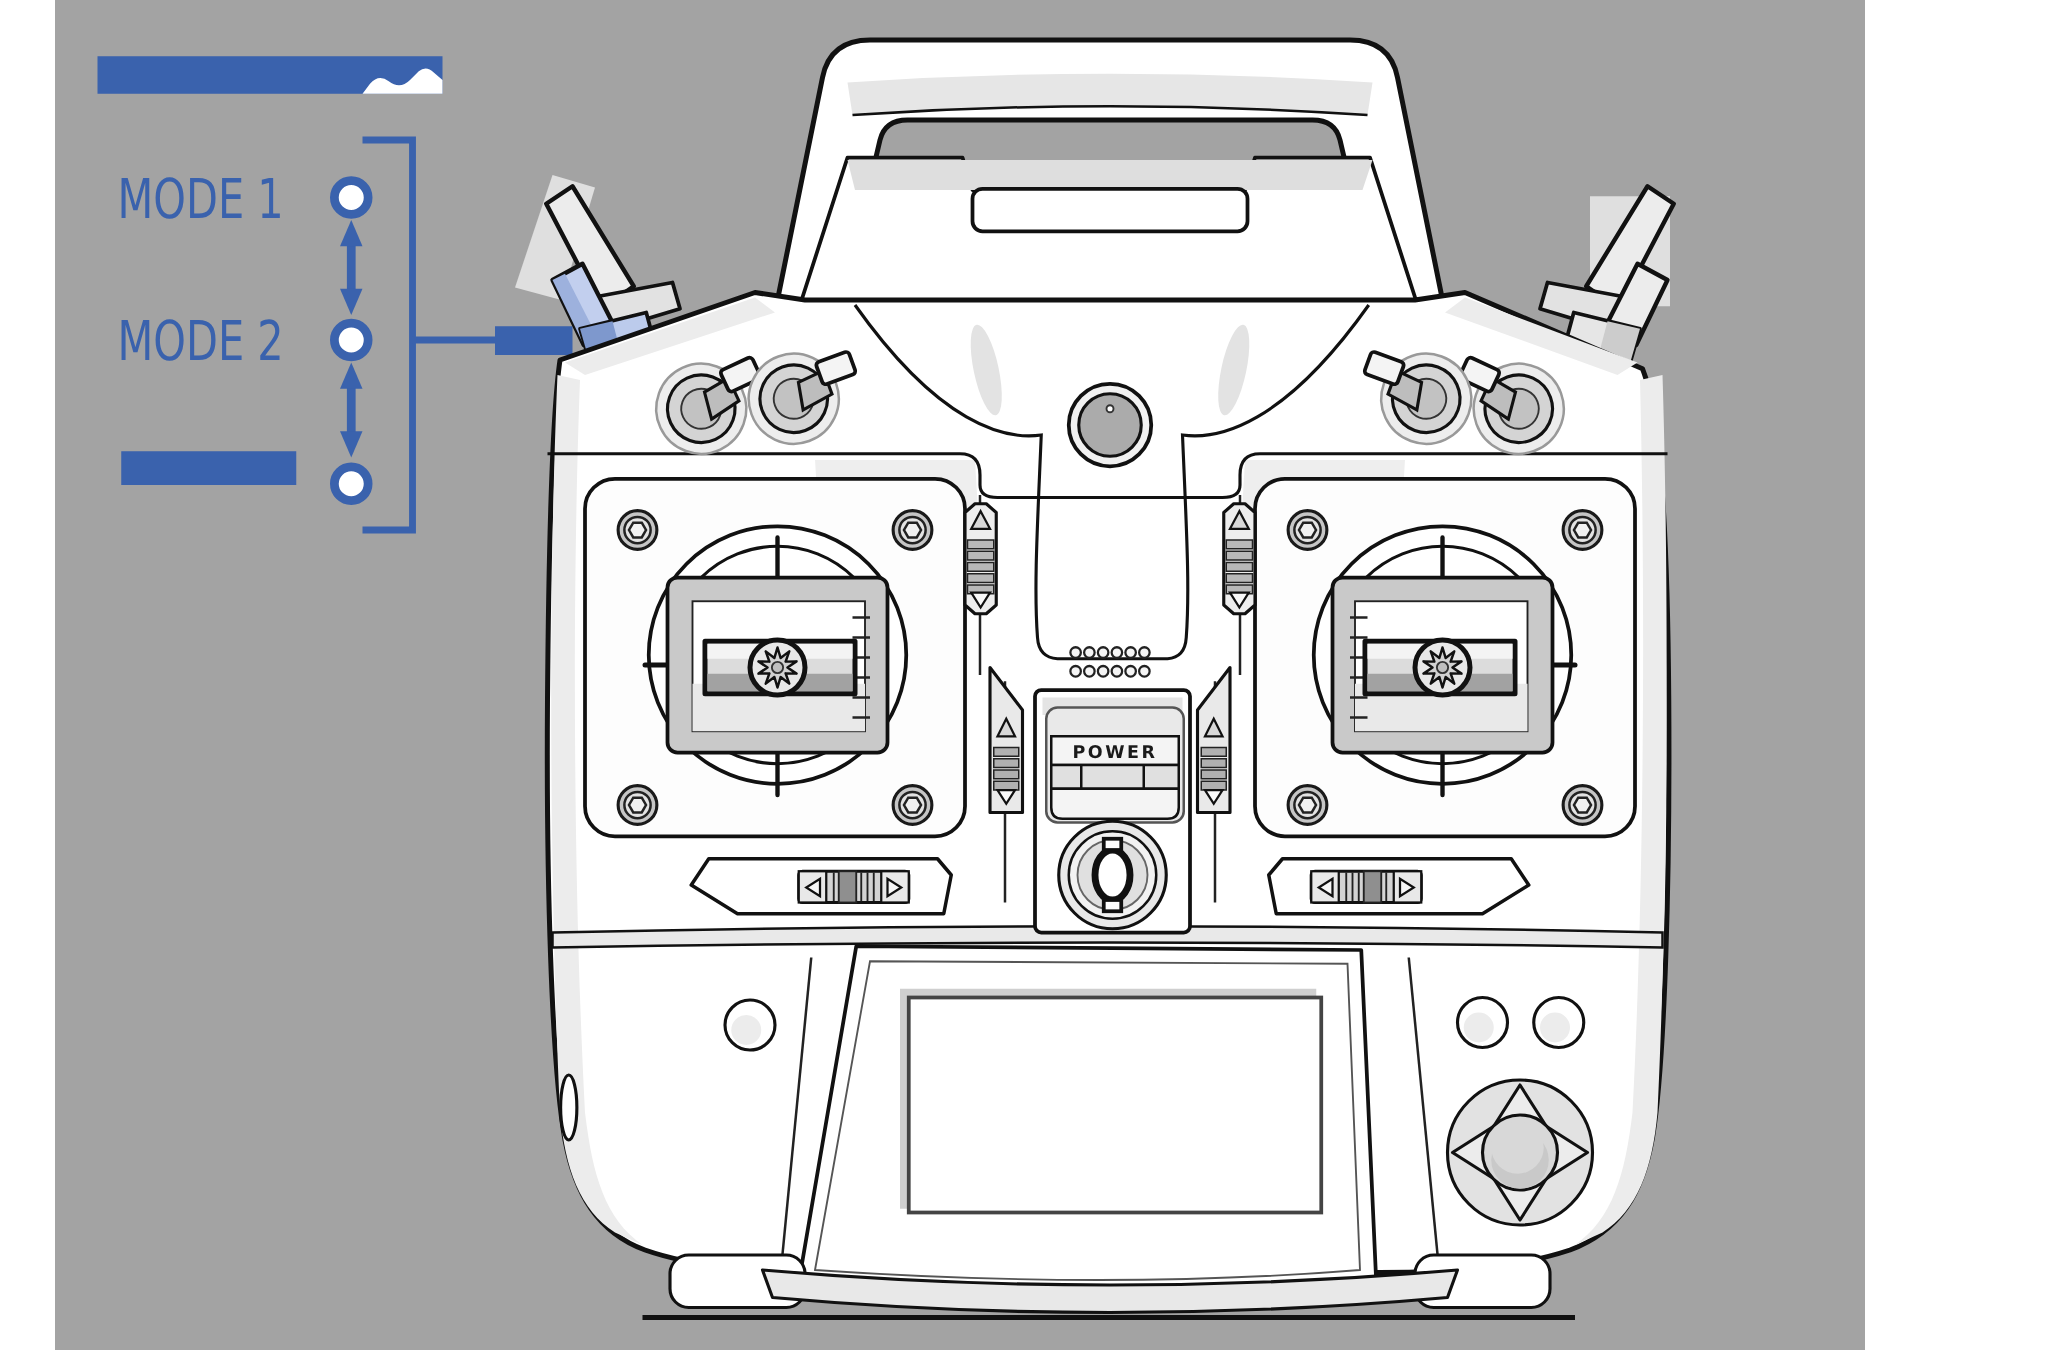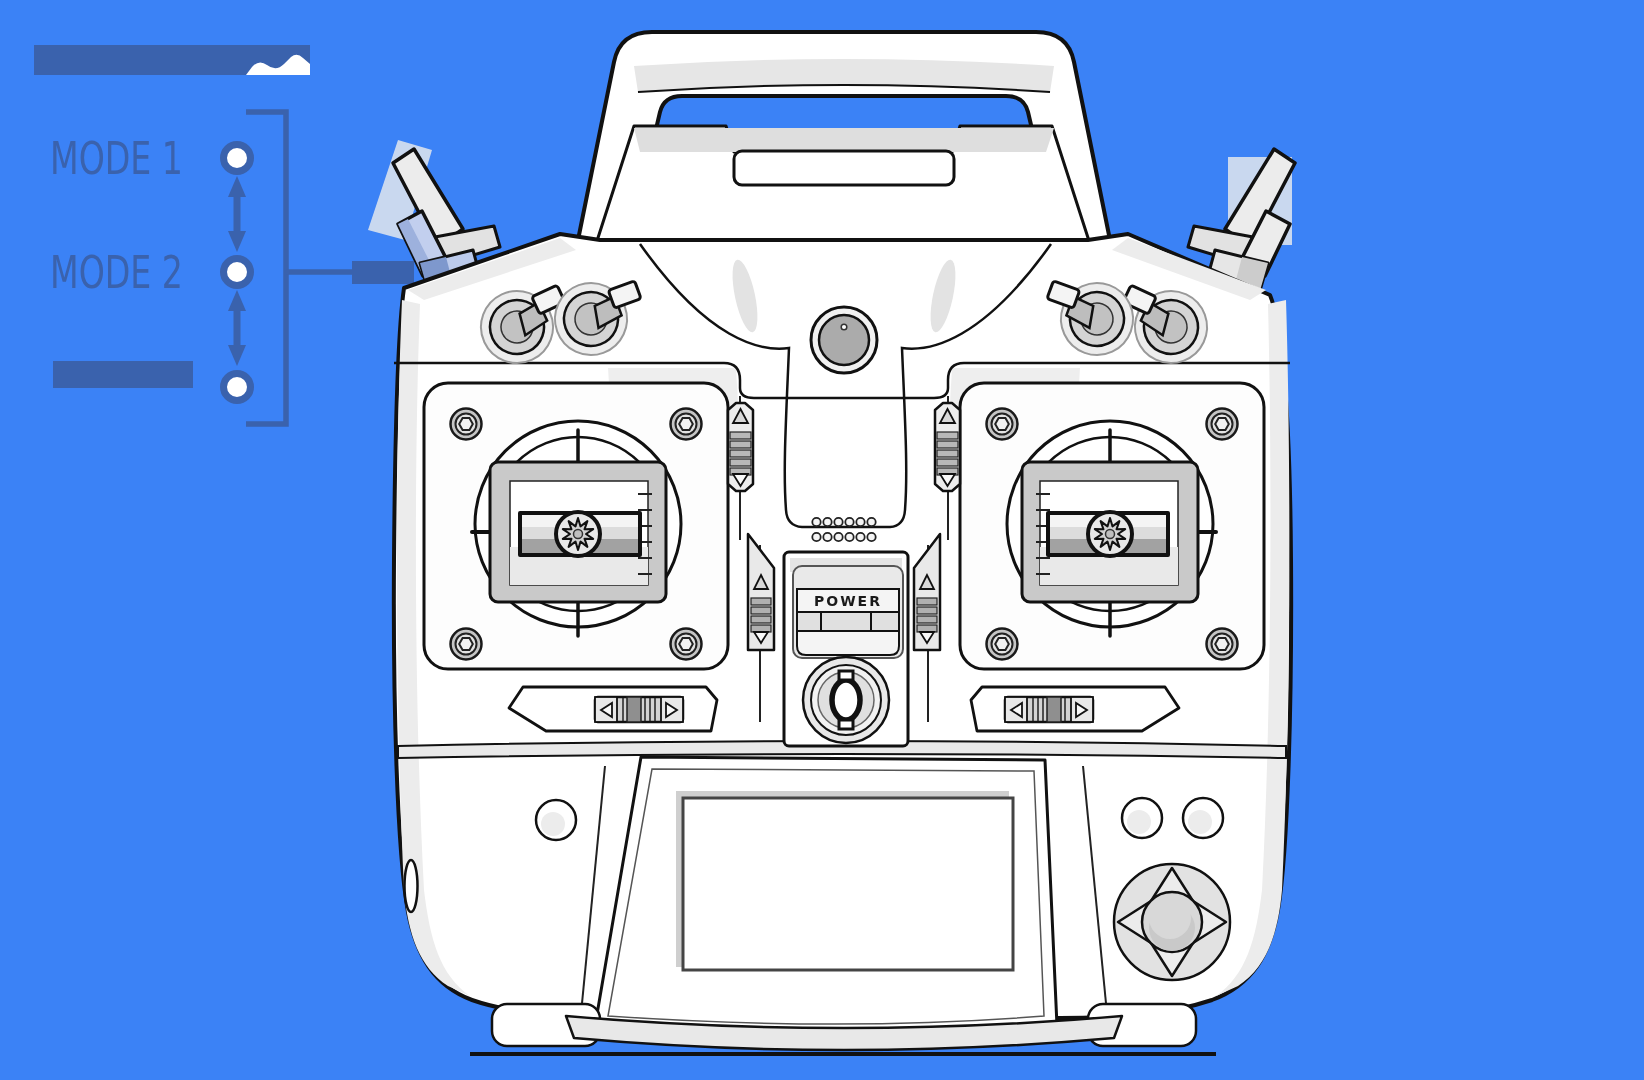"MODE 1" .stage { background: #3b82f6 -> #a3a3a3; margin-left: none -> 44px; width: 1644px -> 1448px }
